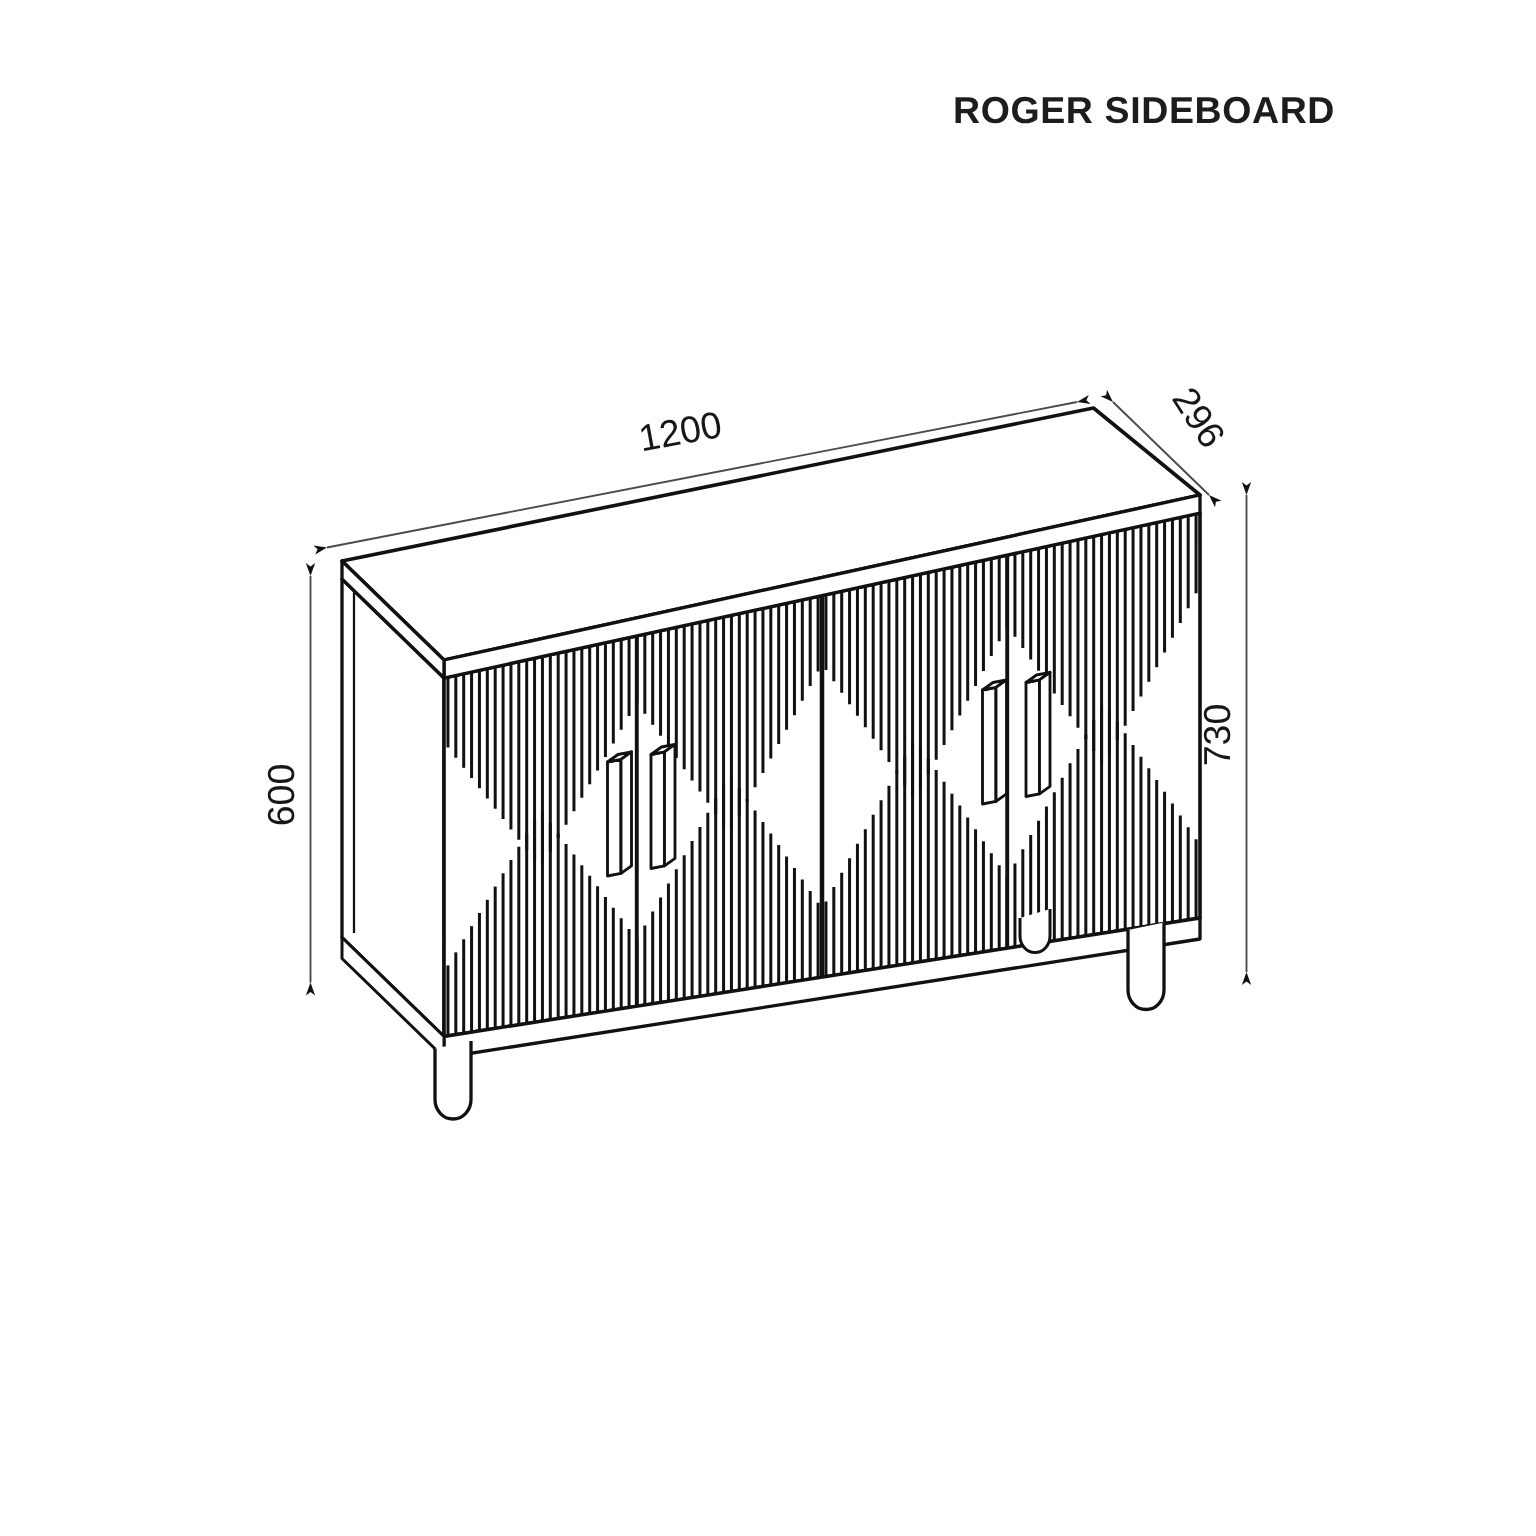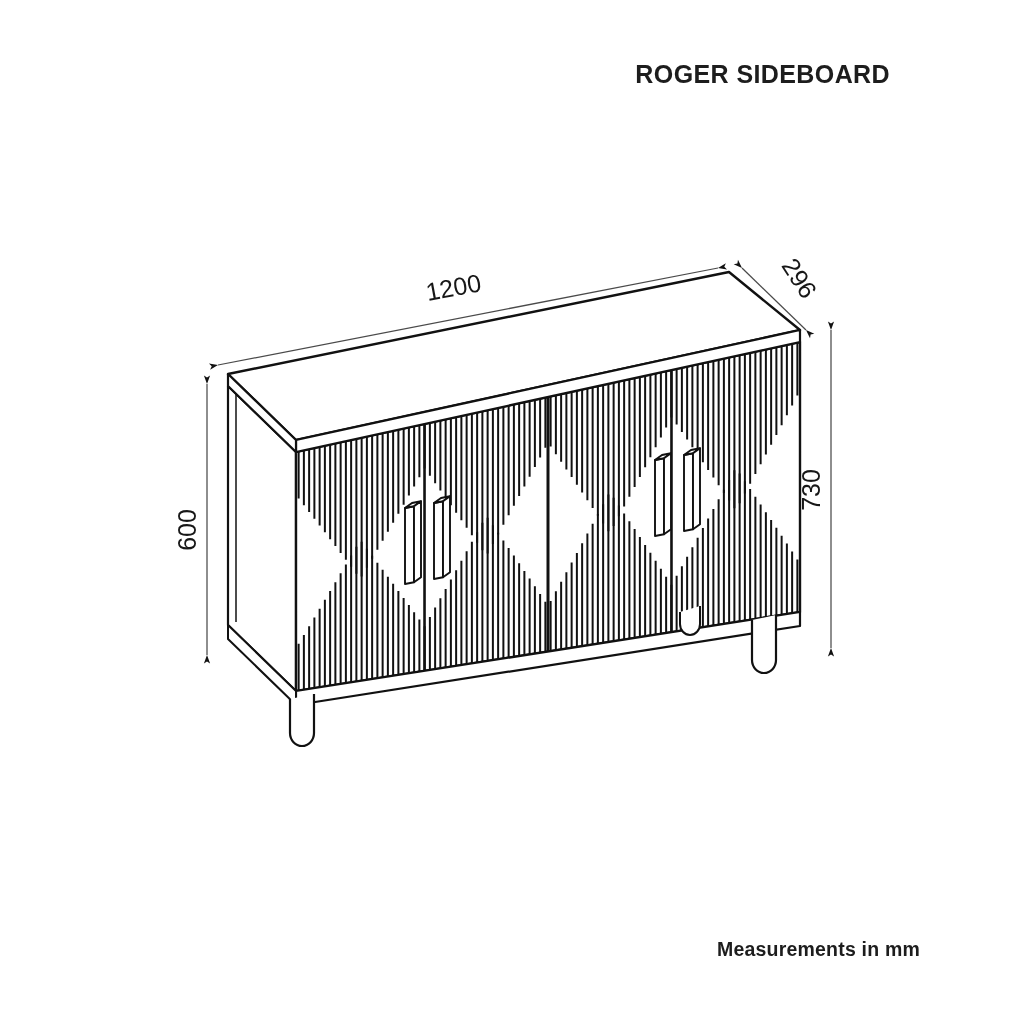"Measurements in mm" div.title-text { html: <div>Measurements in mm</div> -> none }
